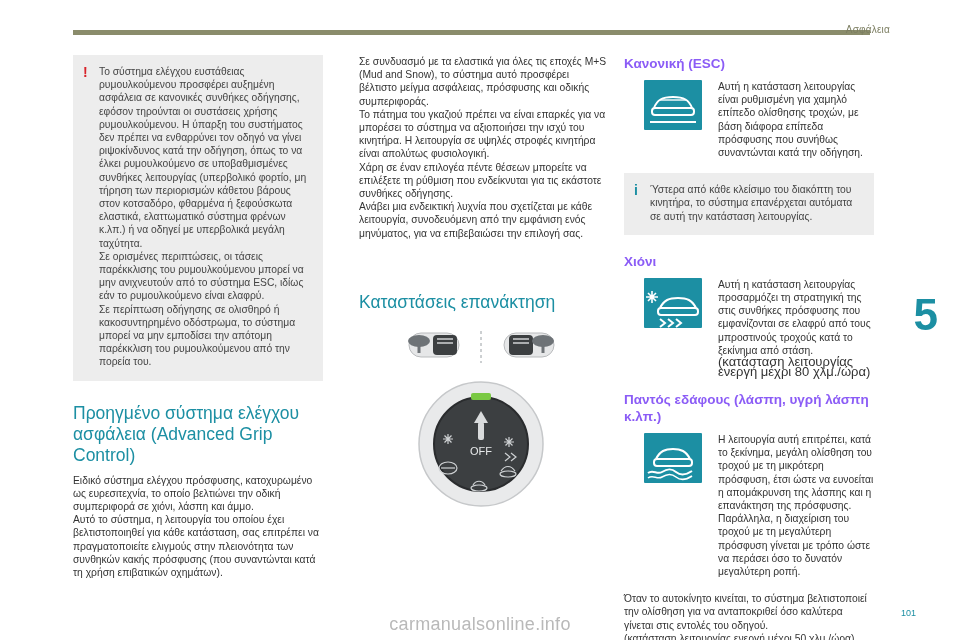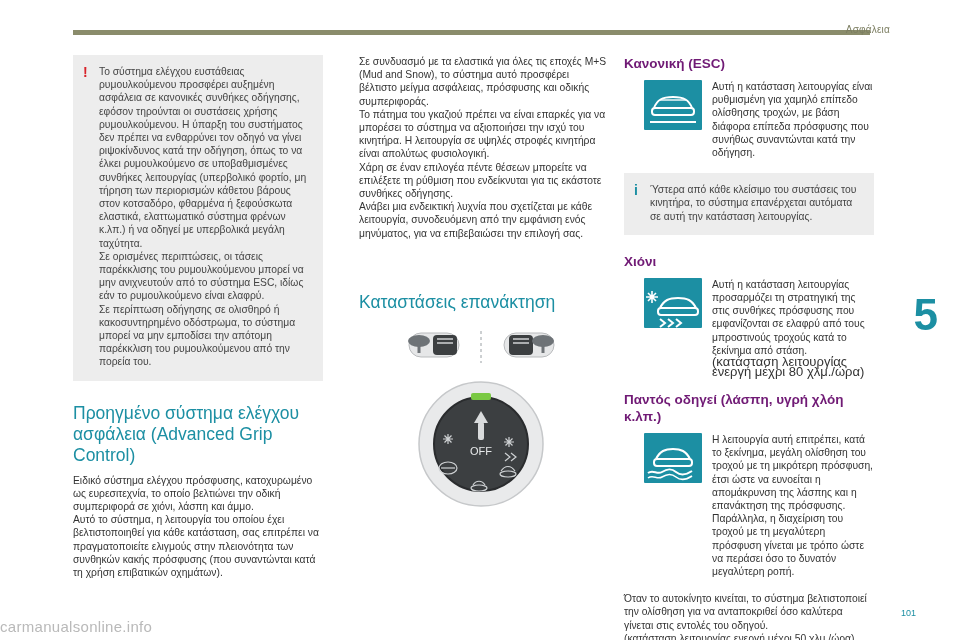"Κανονική (ESC)" h3.teal { color: #701a75 -> #8b5cf6 }
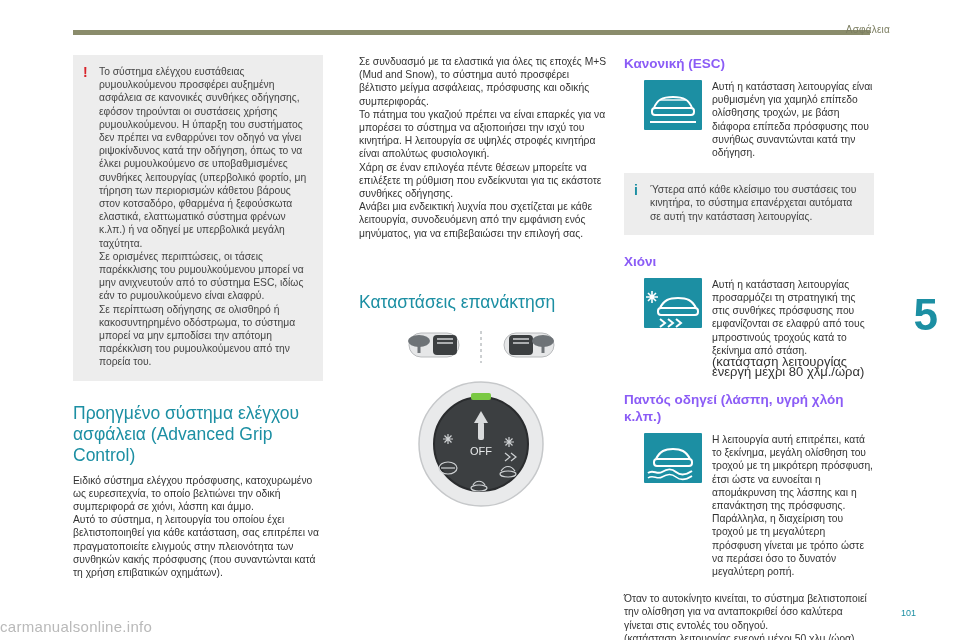"Αυτή η κατάσταση λειτουργίας είναι" .icon-row { gap: 10px -> 16px }
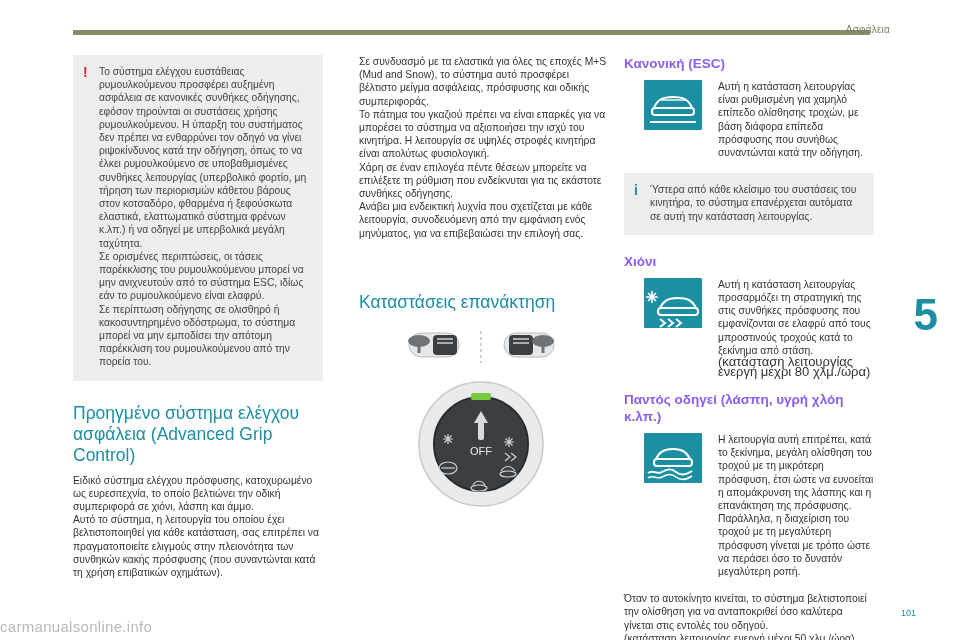"Ύστερα από κάθε κλείσιμο του" div.body-text { text: συστάσεις -> διακόπτη }
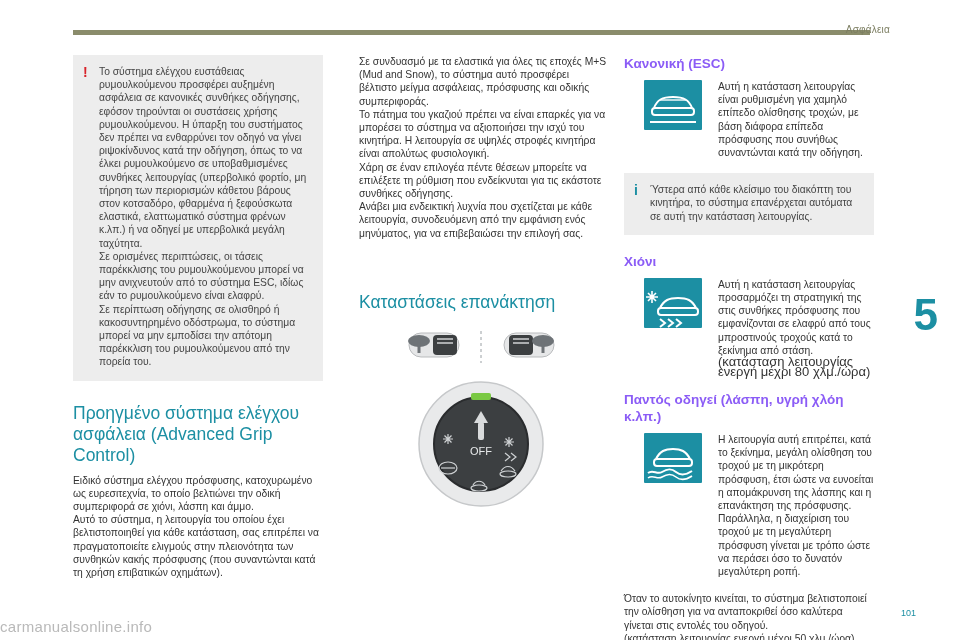"Παντός οδηγεί (λάσπη, υγρή χλόη" h3.teal { text: οδηγεί (λάσπη, υγρή χλόη -> εδάφους (λάσπη, υγρή λάσπη }
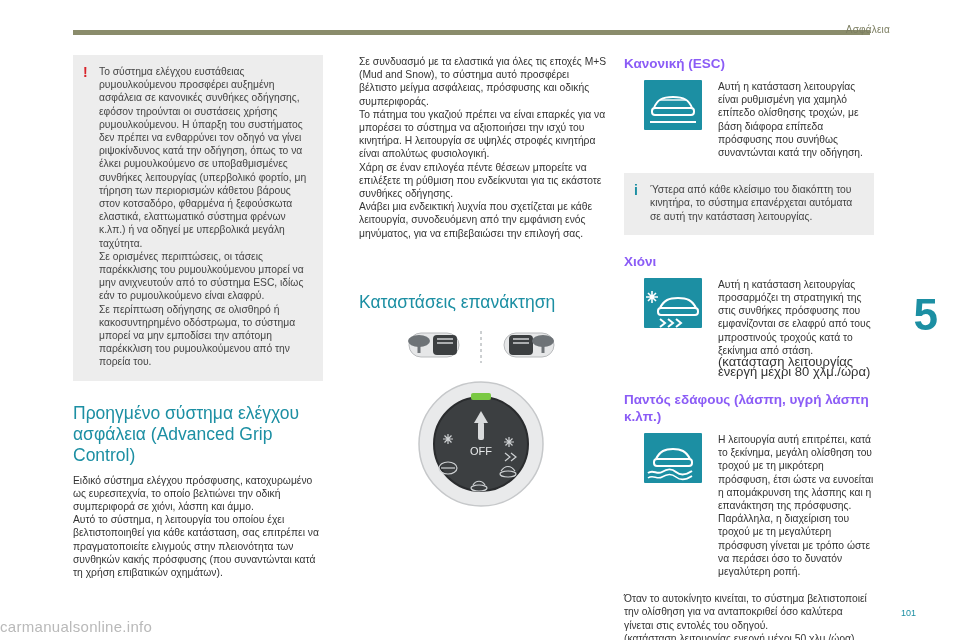"carmanualsonline.info" #watermark { font-size: 15px -> 18px; text-align: none -> center }
